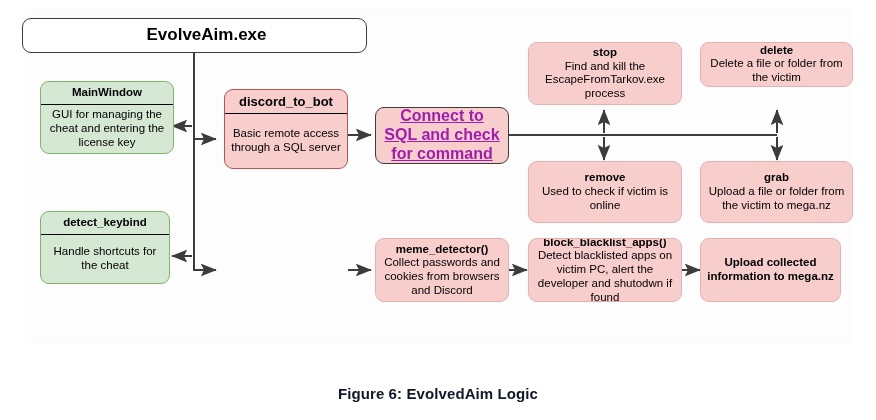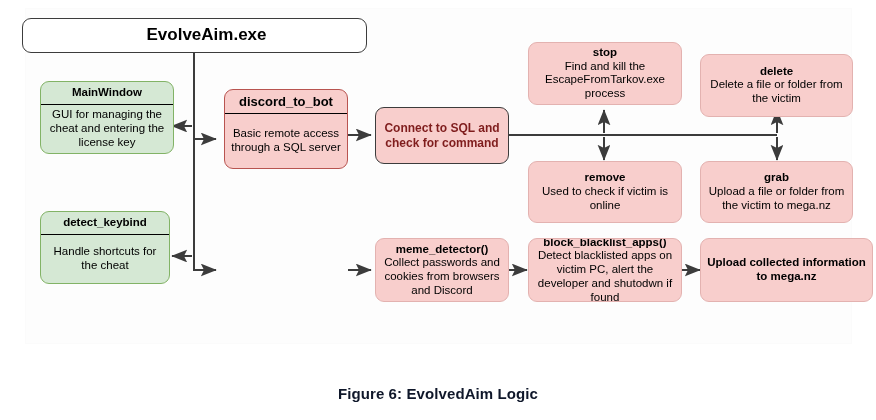"delete" div.node { height: 63px -> 45px; margin-top: 12px -> none }
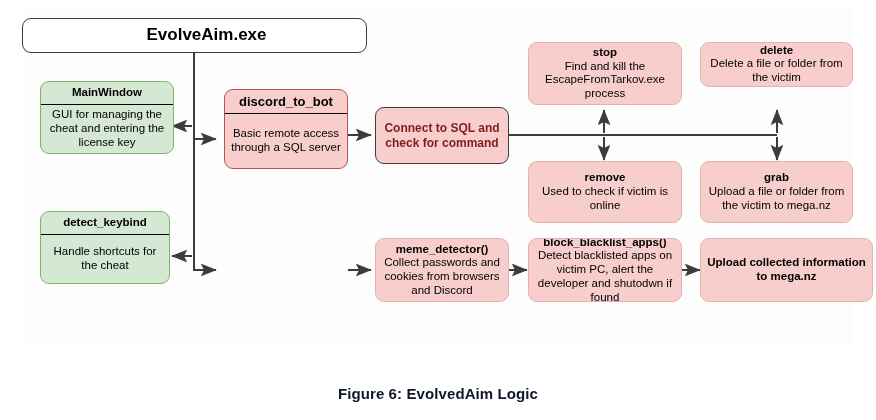"Connect to SQL and check" .theme-pink-dark .node-title { color: #7f1d1d -> #a21caf; font-size: 12px -> 16px; text-decoration: none -> underline }
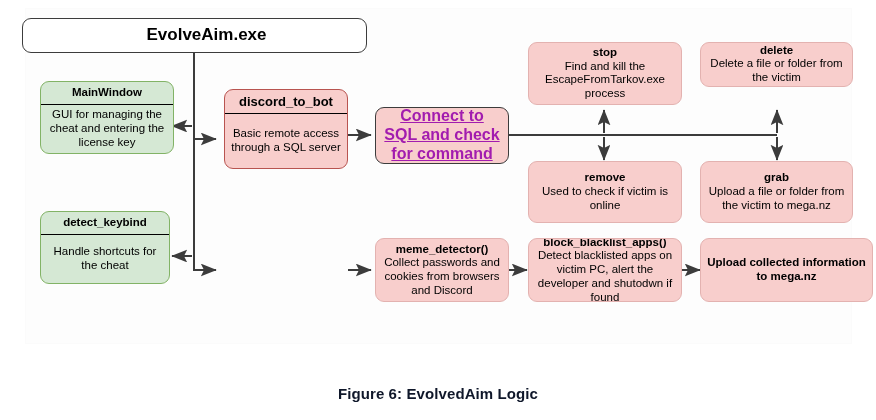"Upload collected information to mega.nz" div.node { width: 173px -> 141px }
